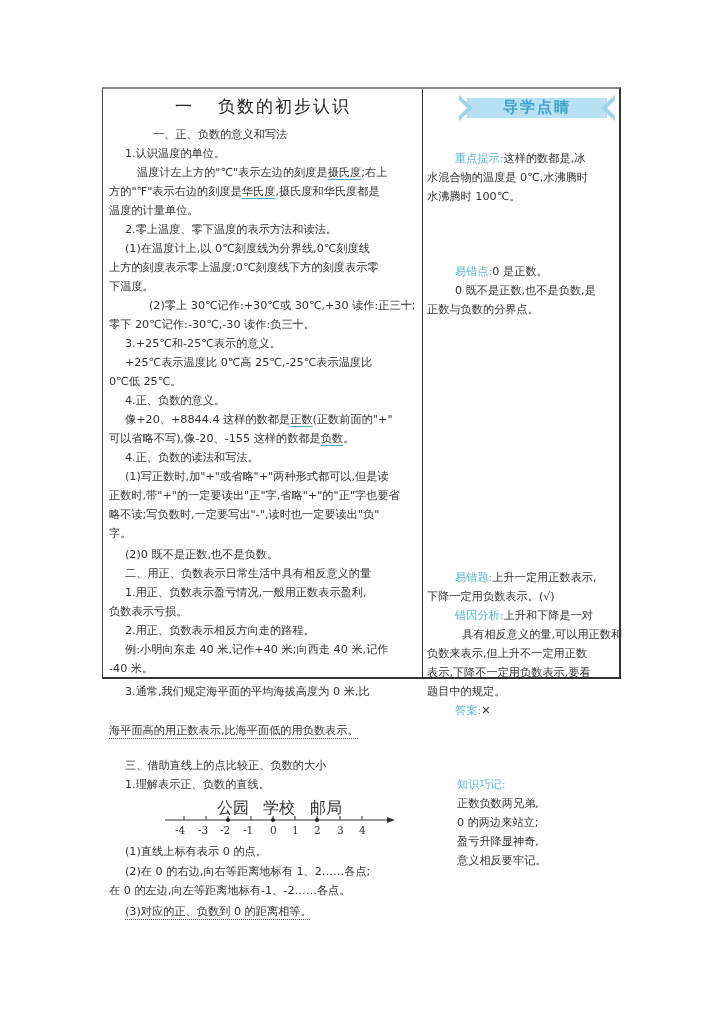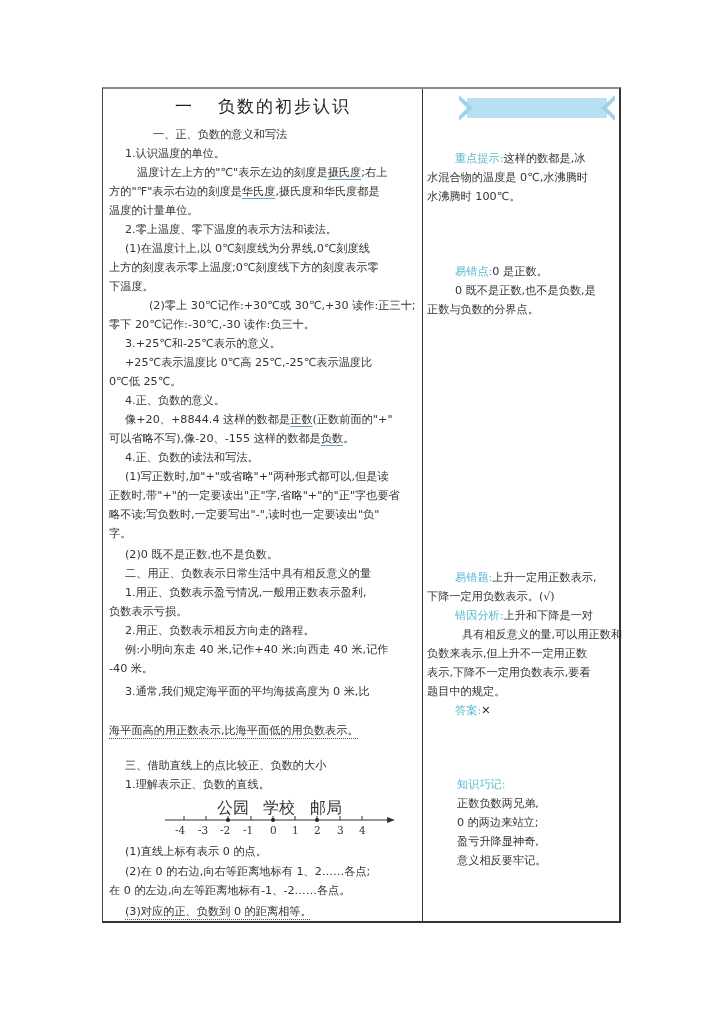"一 负数的初步认识" .page-table { height: 836px -> 592px }
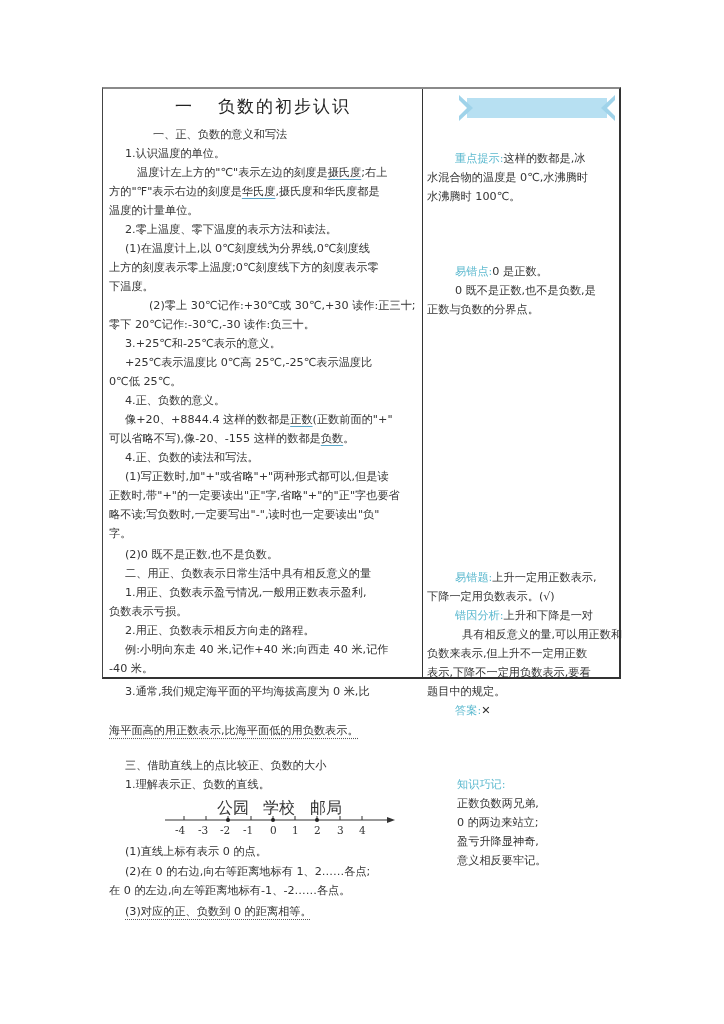"导学点睛" div.label { html: none -> <div>导学点睛</div> }
